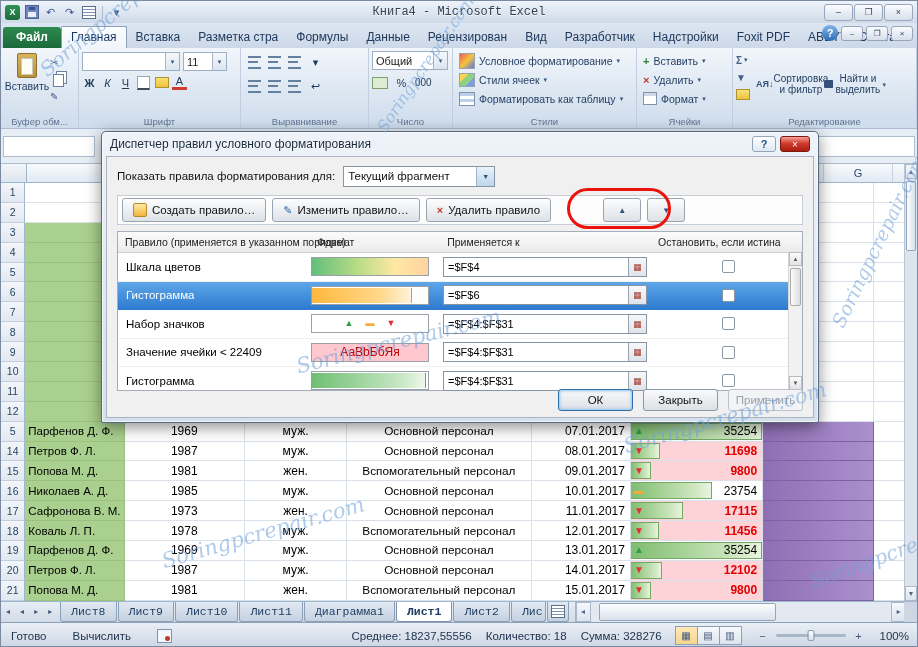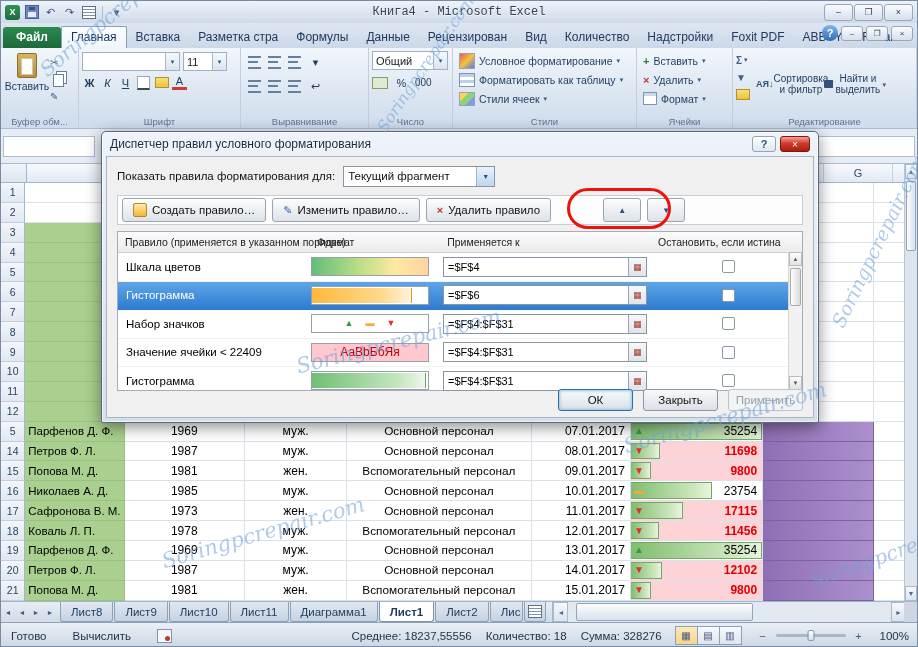"Количество" span.rtab { text: Количество -> Разработчик }
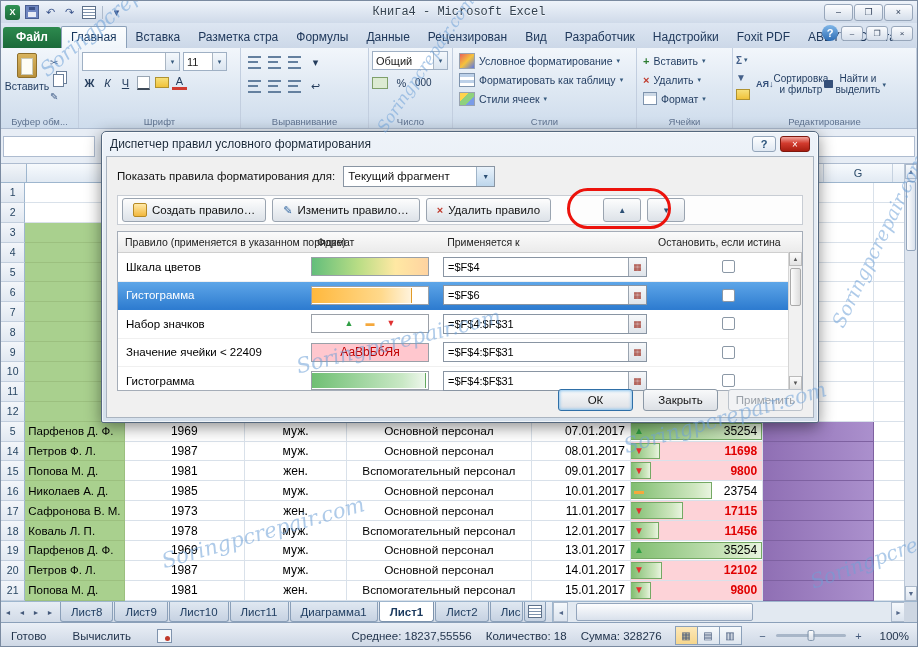"Форматировать как таблицу" div.stylebtn { order: before "Стили ячеек" -> after "Стили ячеек" }
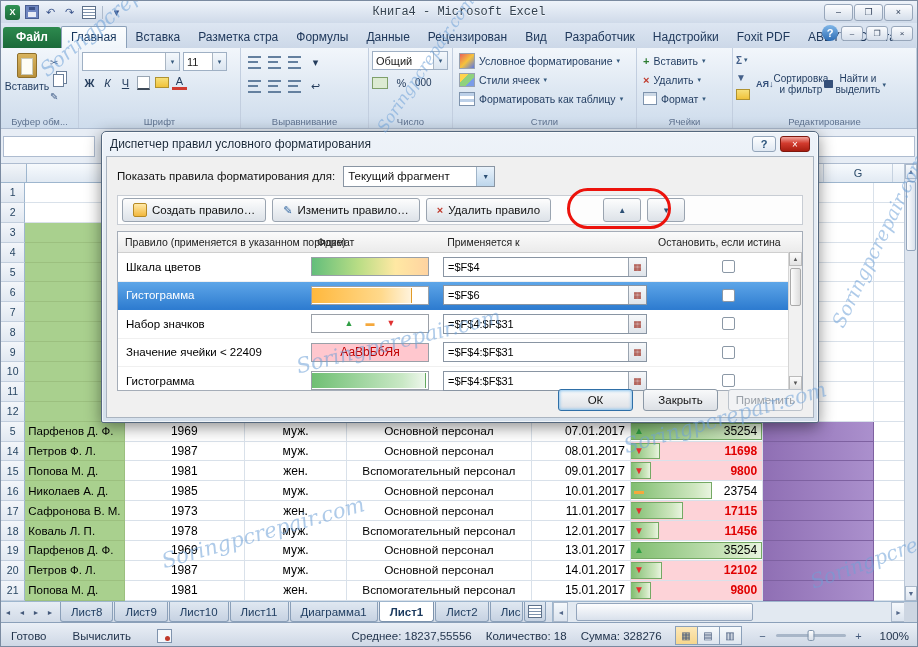"Лист8" .tabbar { font-family: none -> Liberation Mono, monospace }
